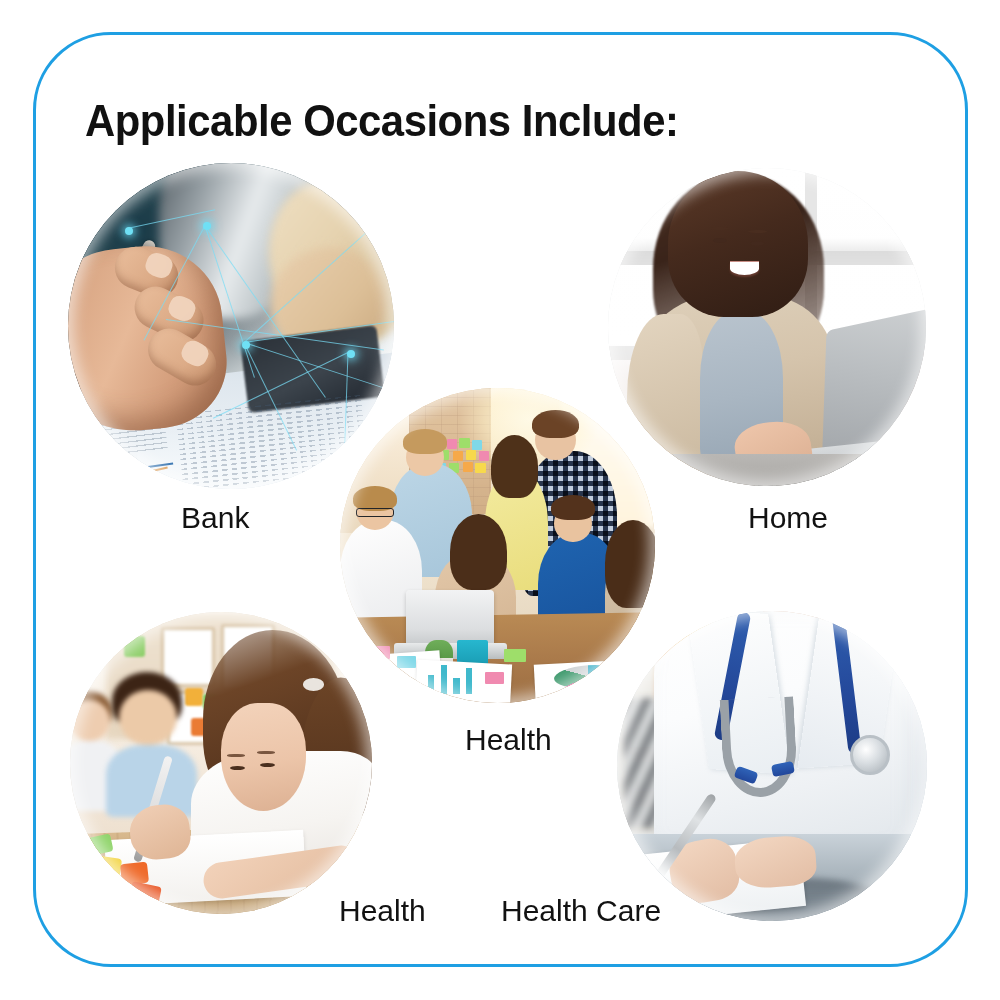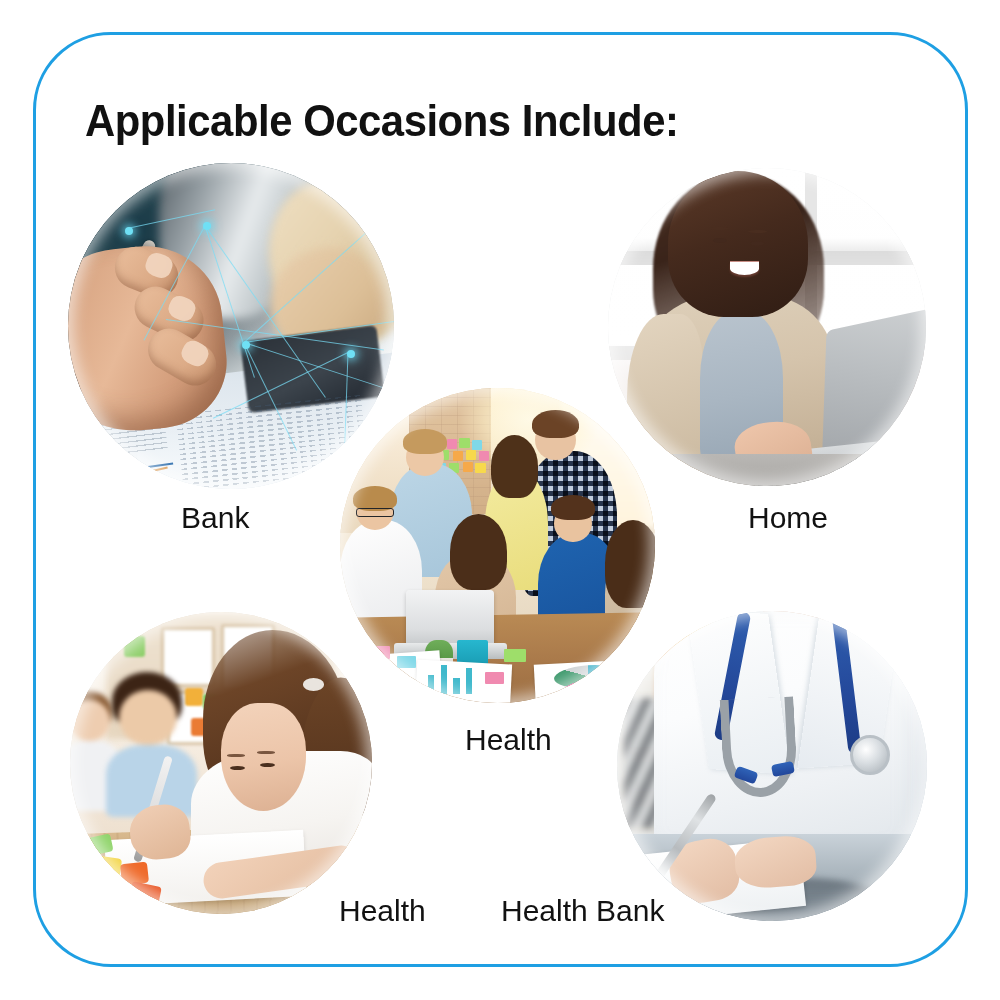"Health Bank" div.label { text: Bank -> Care }
